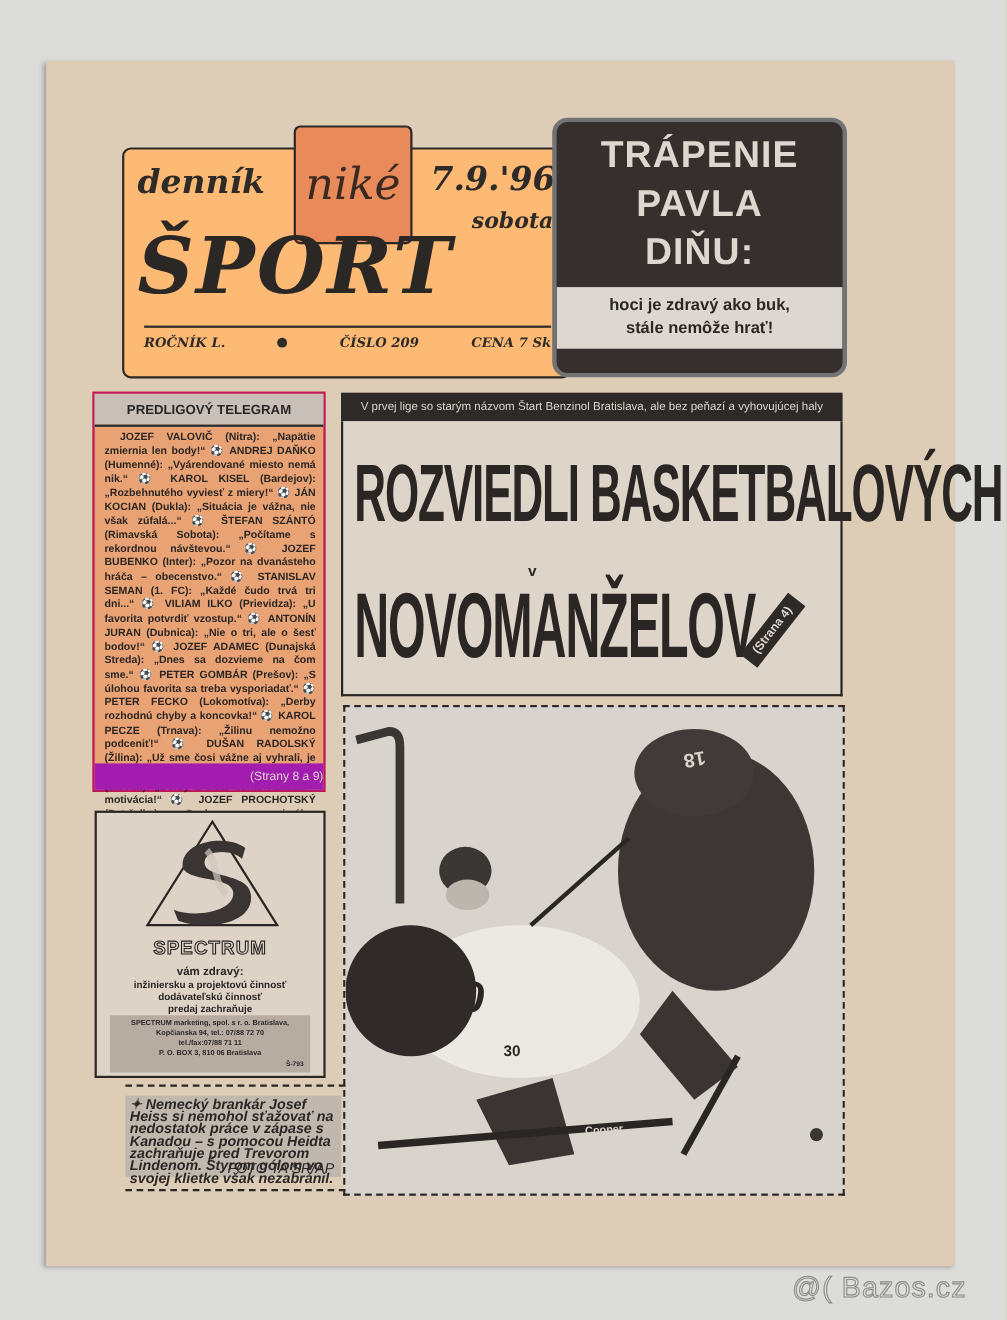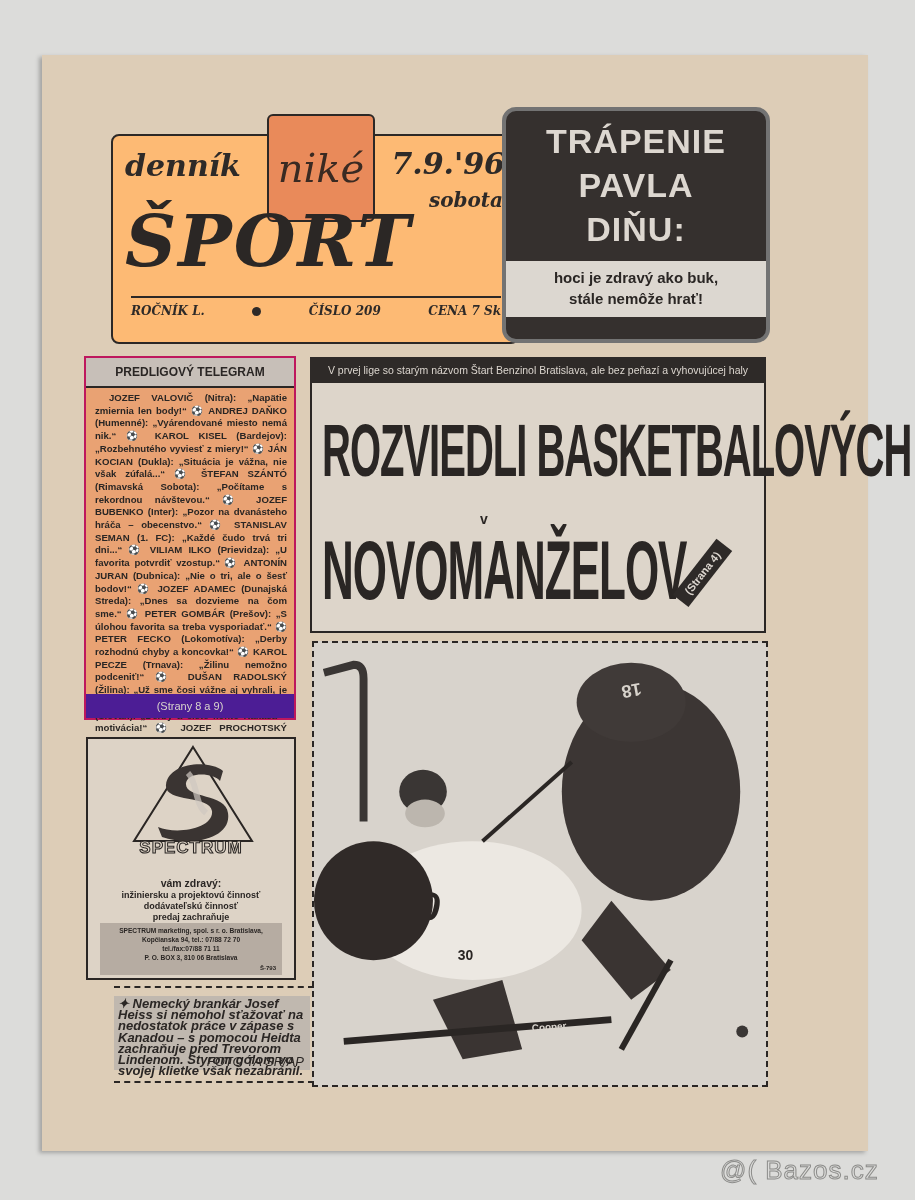"(Strany 8 a 9)" .tg-foot { background: #4c1d95 -> #a21caf; text-align: center -> right }
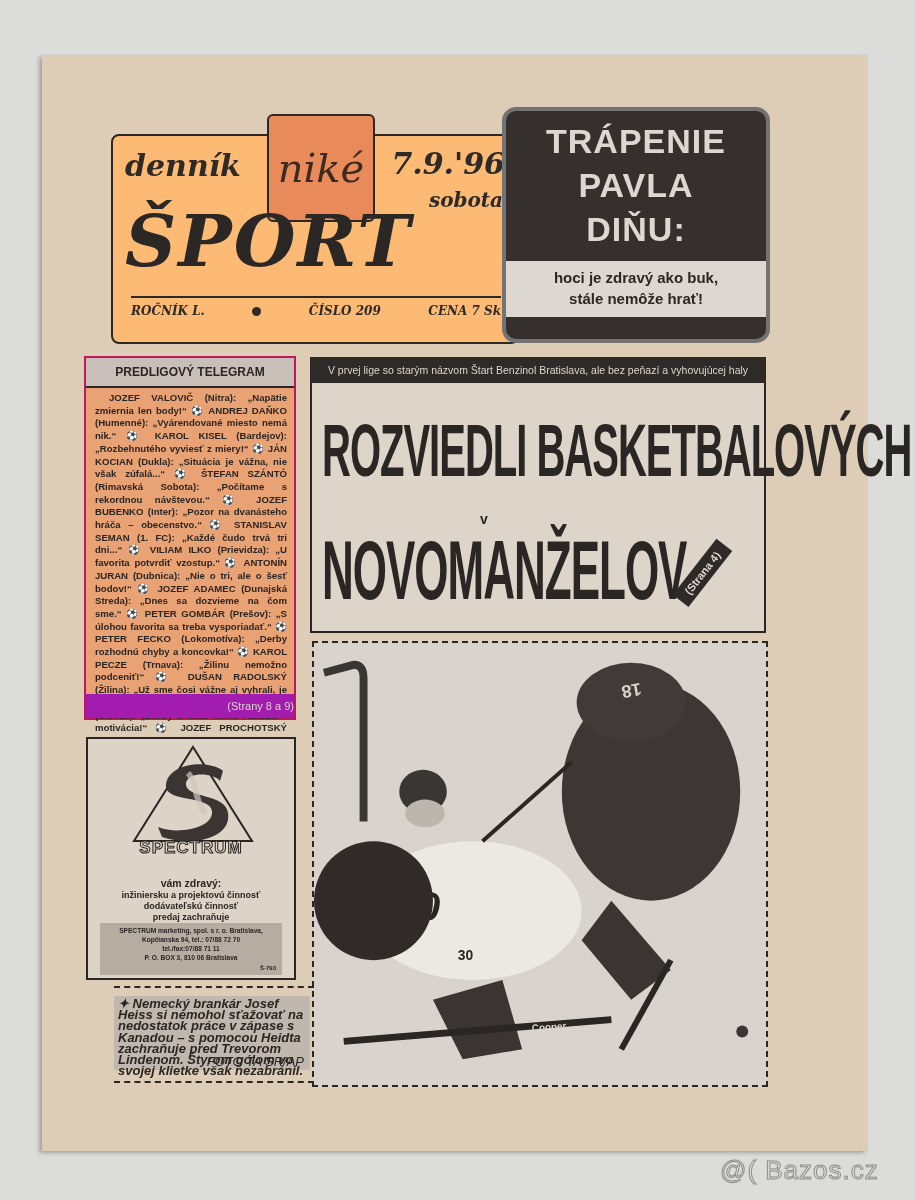"SPECTRUM" .ad-brand { top: 99px -> 113px }
